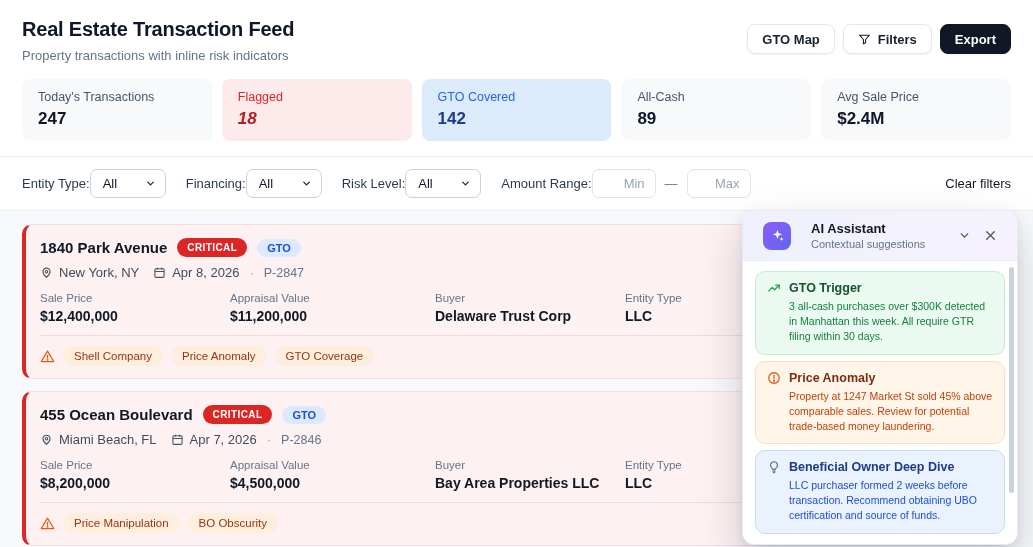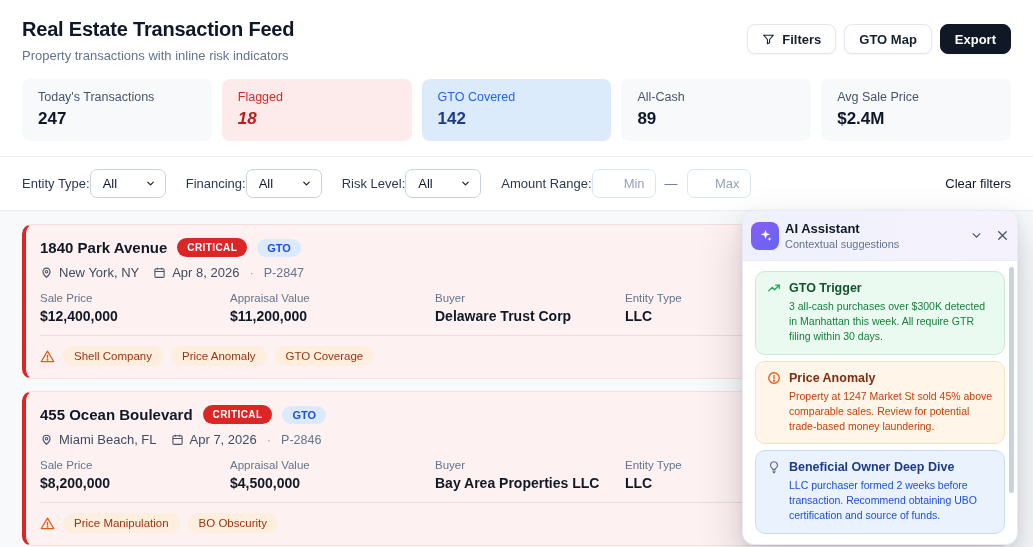"Filters" button.btn { order: before "GTO Map" -> after "GTO Map" }
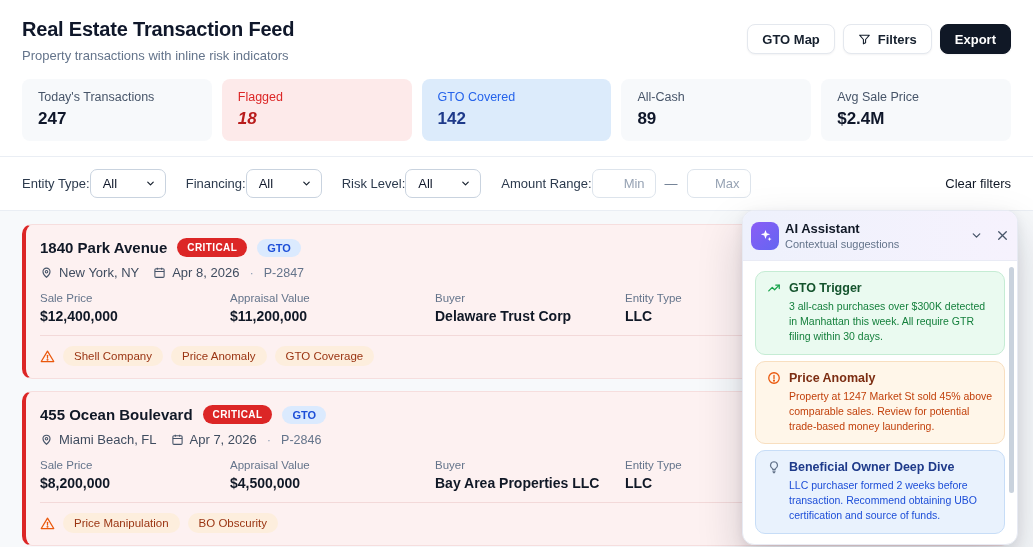"AI Assistant" .ai-head { gap: 6px -> 20px; padding: 10px 8px -> 10px 20px }
